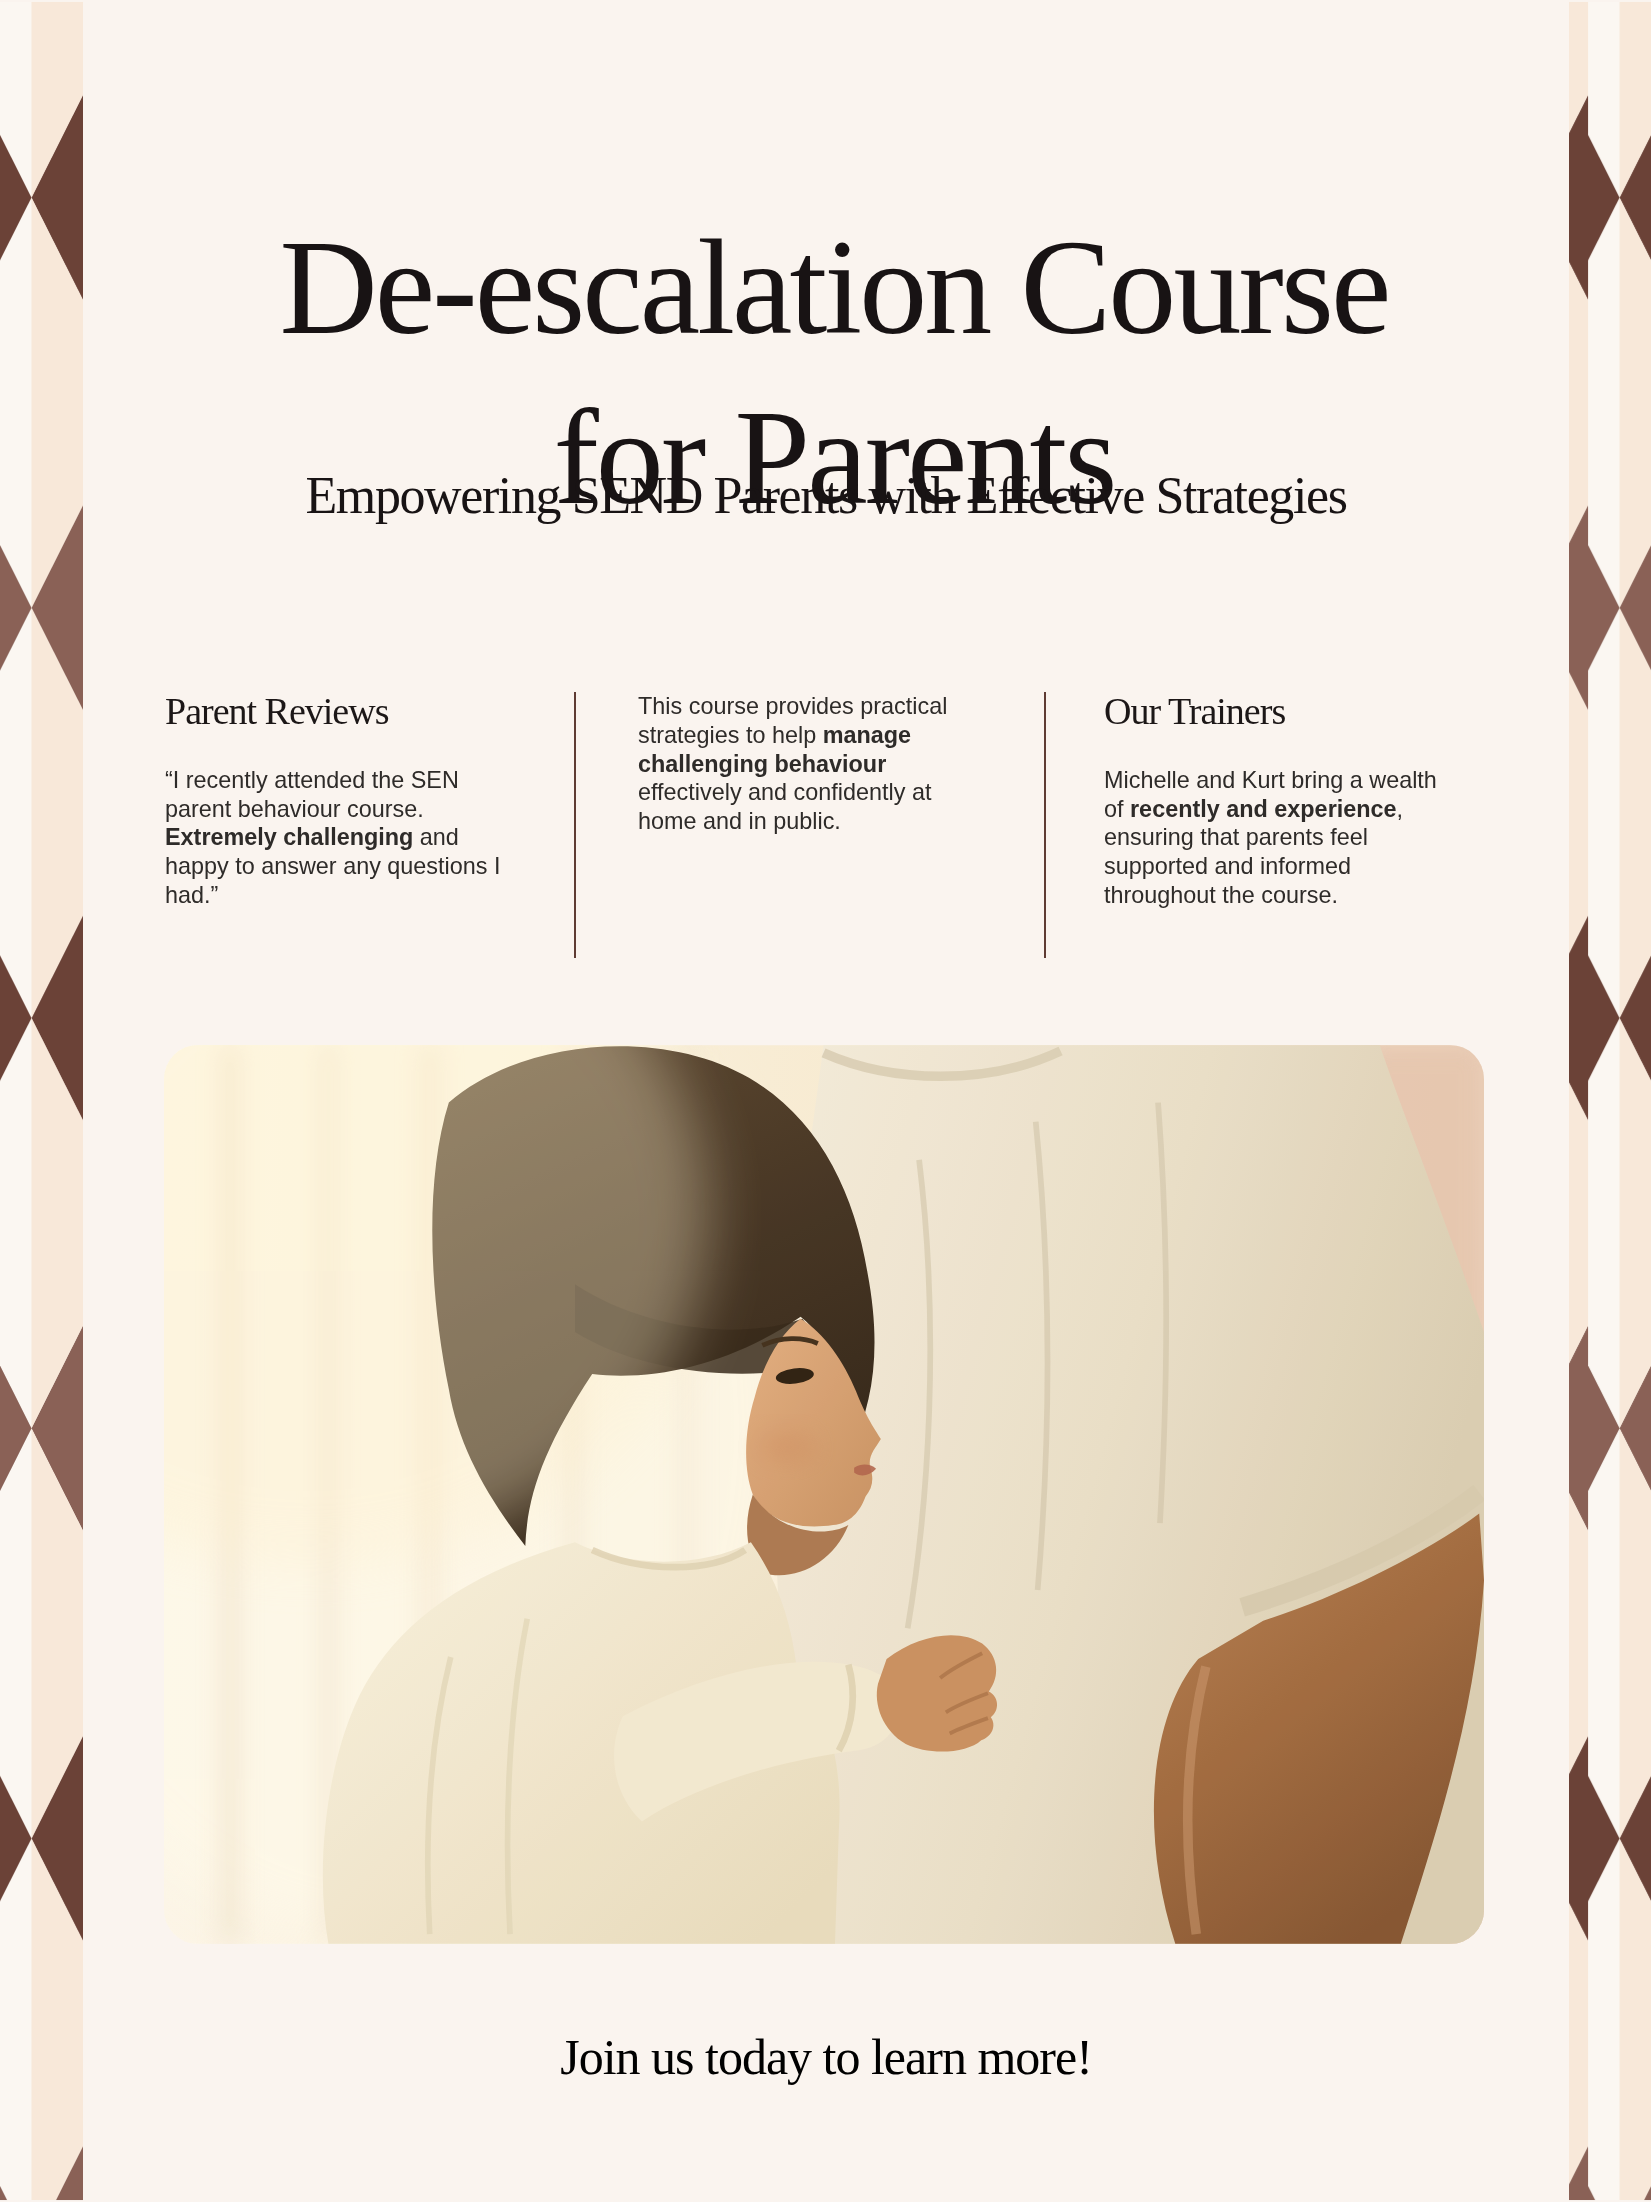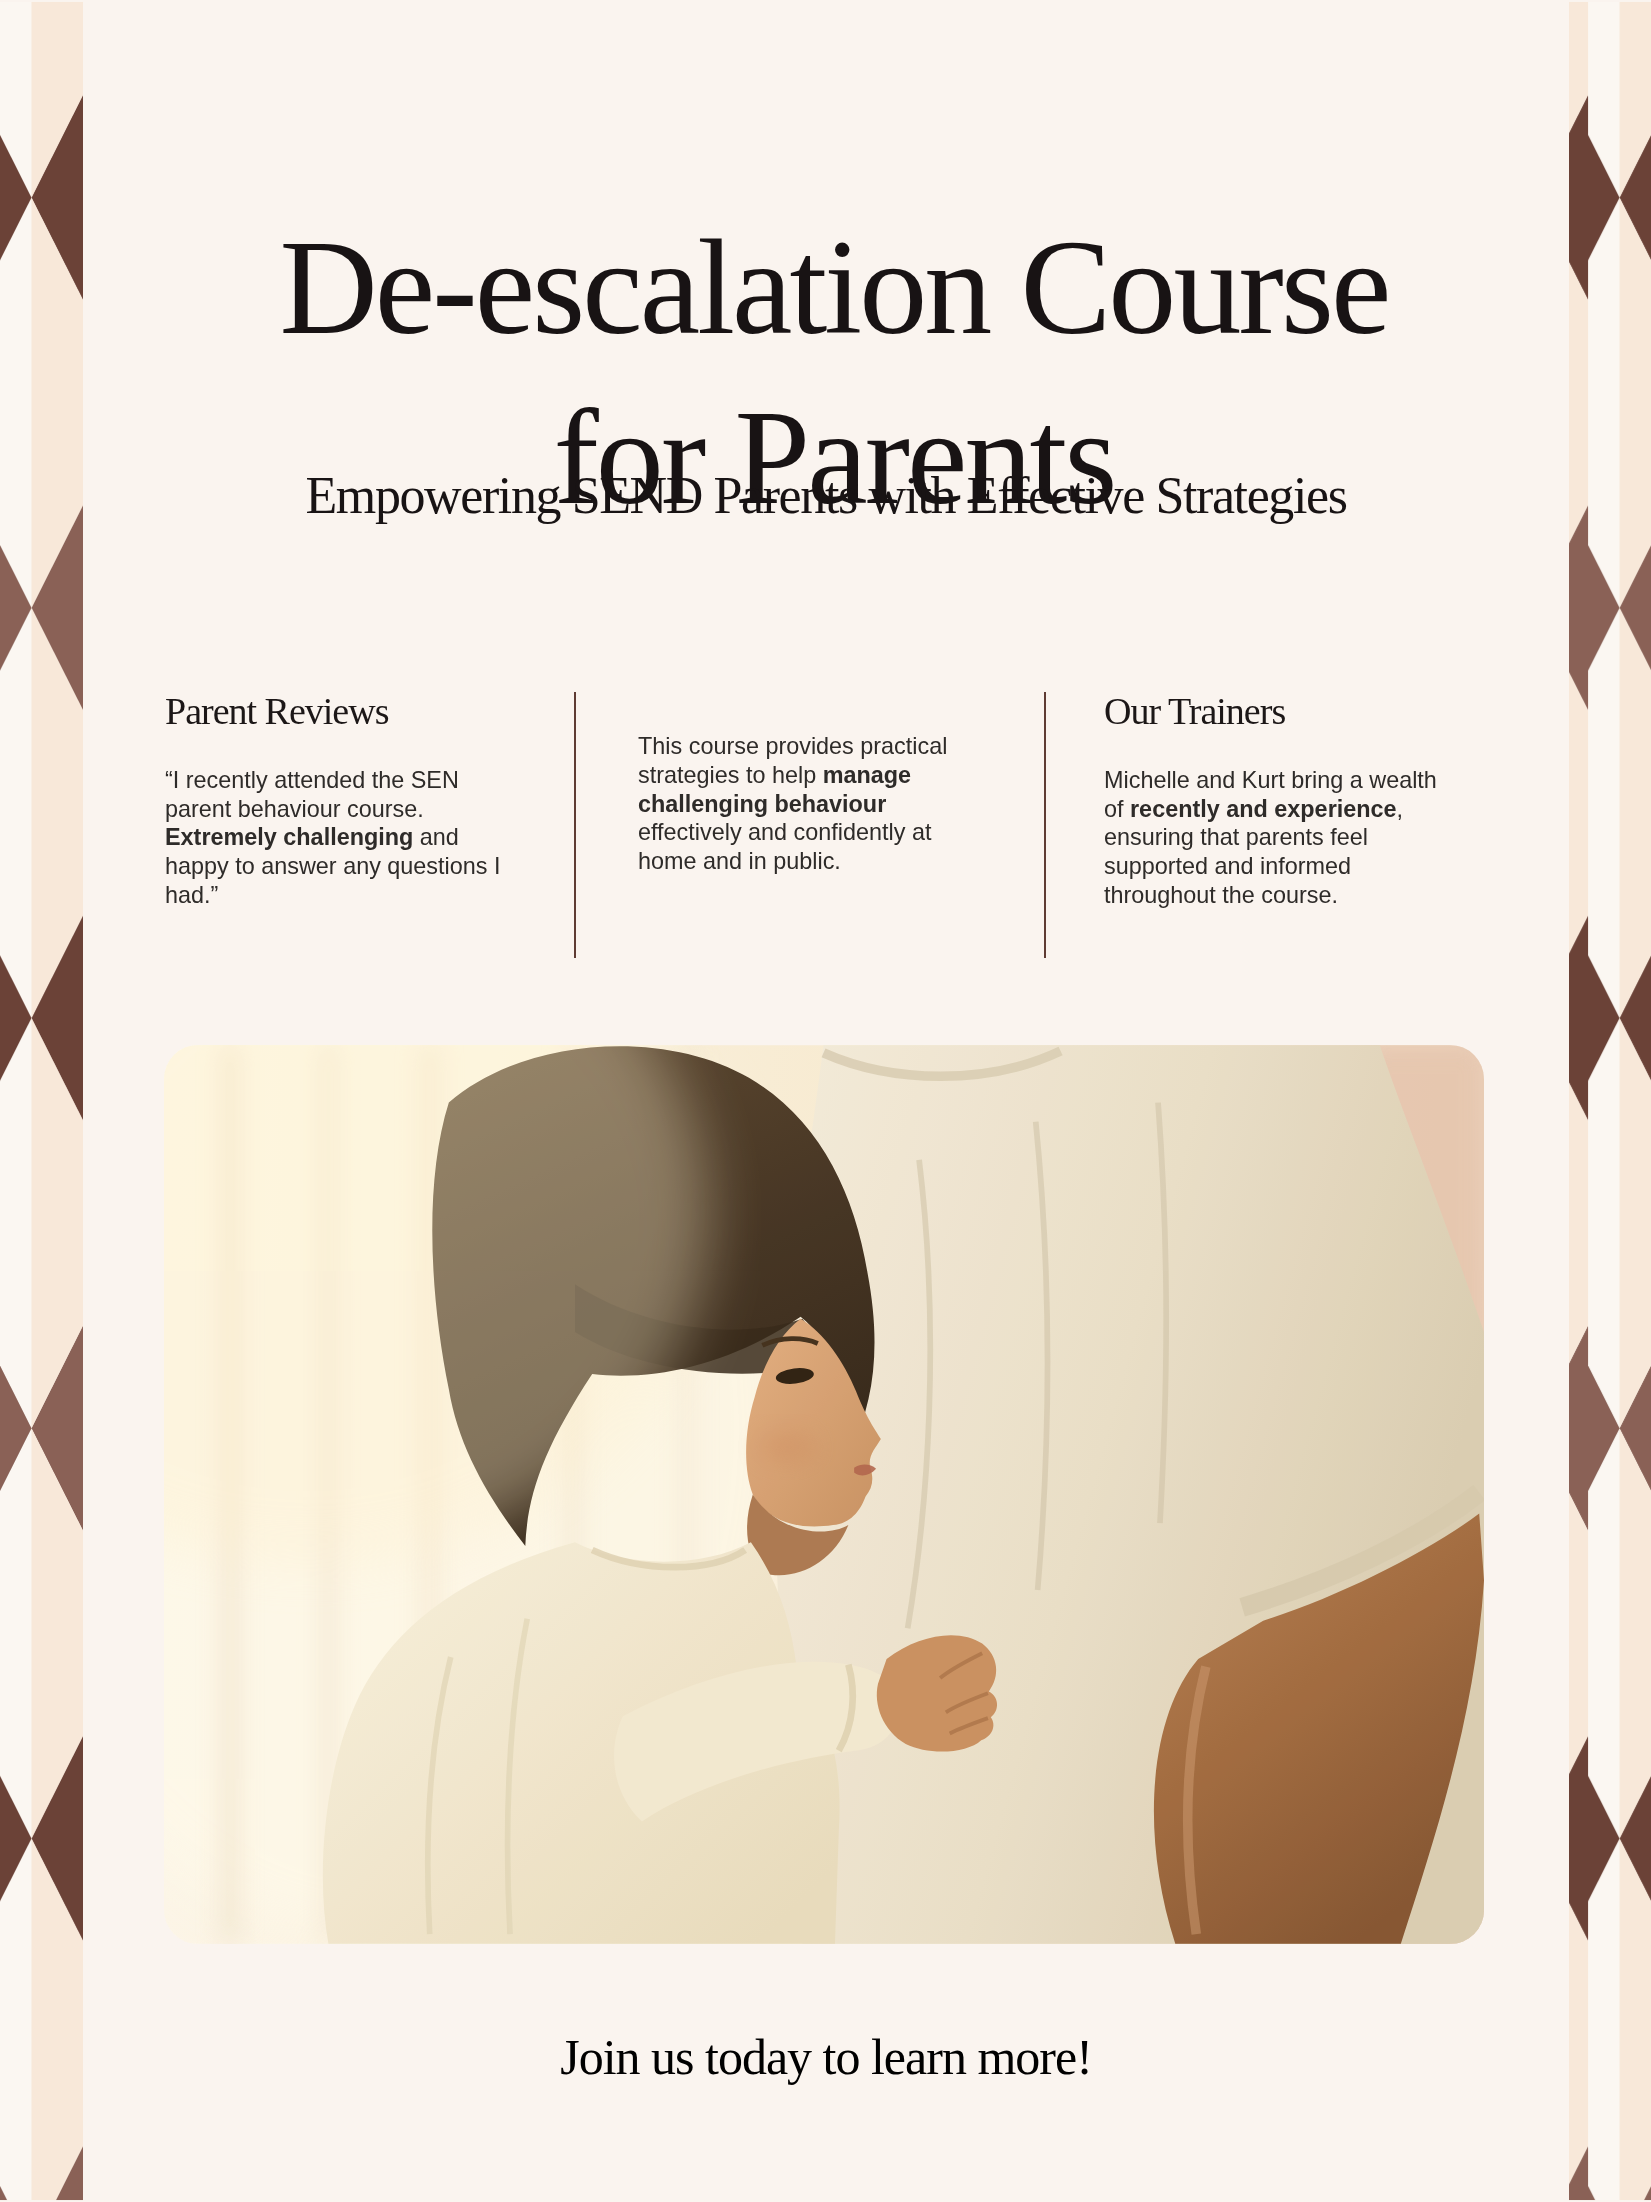"This course provides practical" p { margin-top: 40px -> none }
